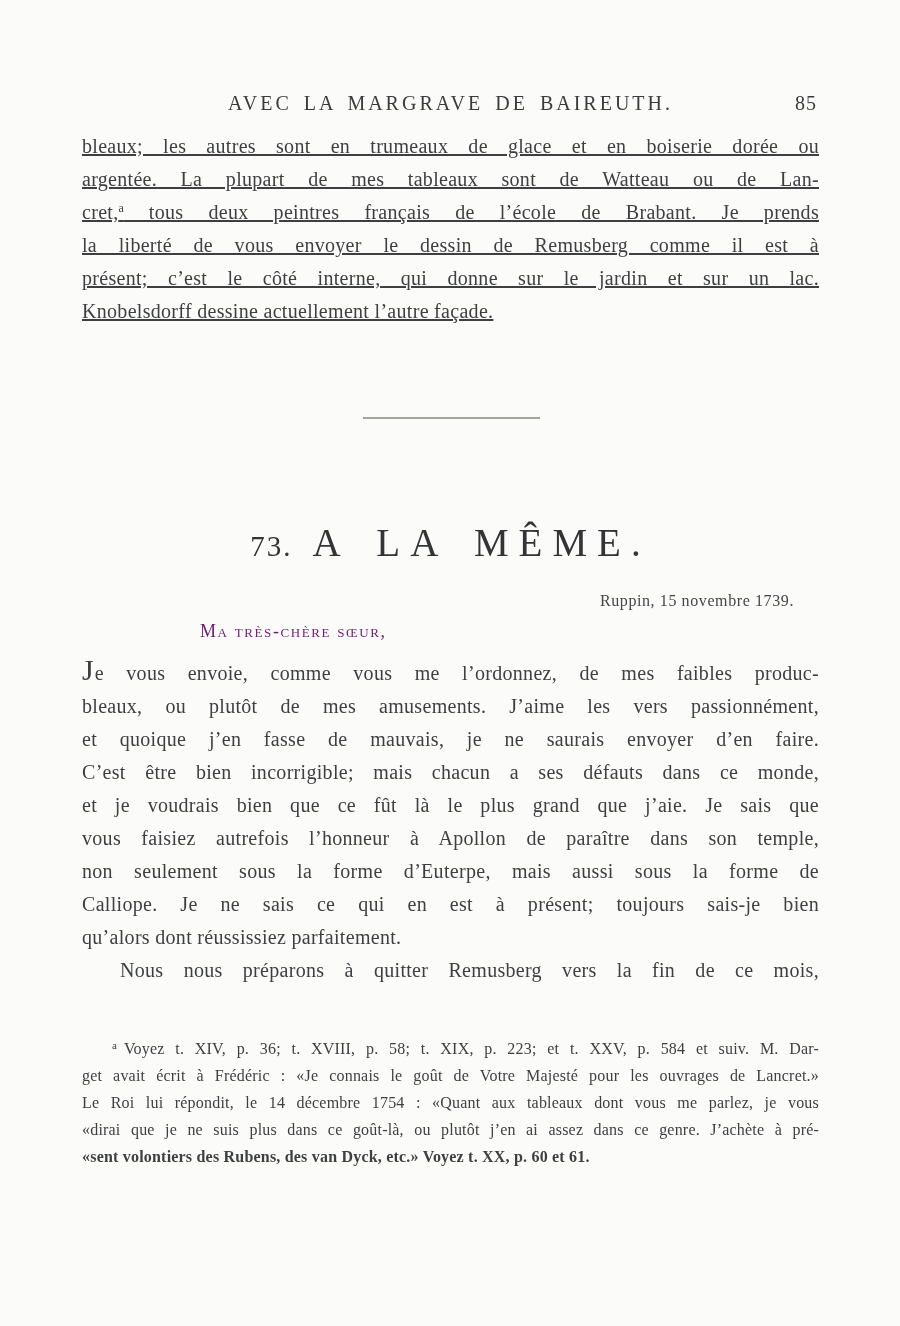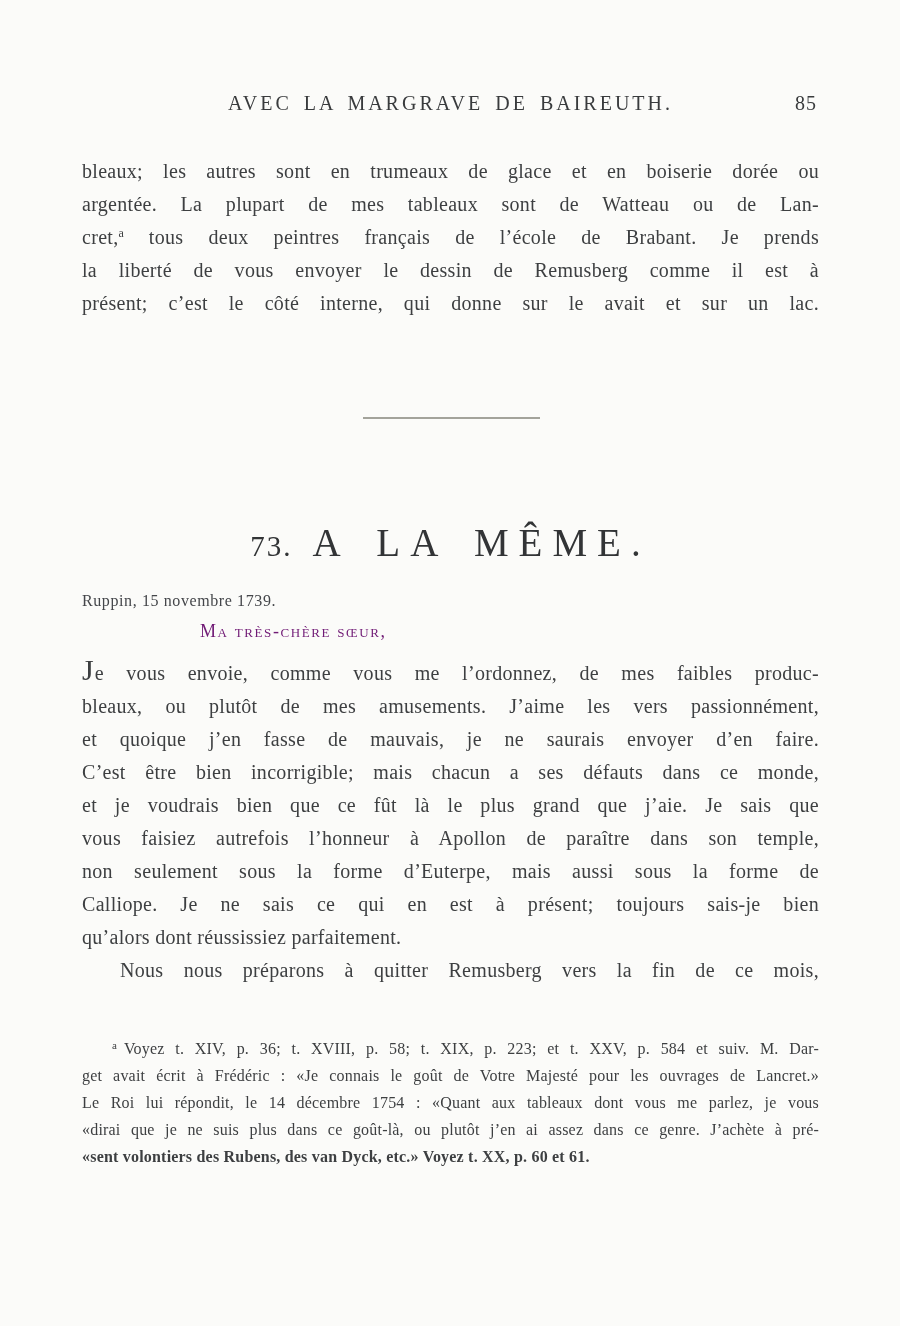"bleaux; les autres sont en" .continuation { text-decoration: none -> underline; top: 155px -> 130px }
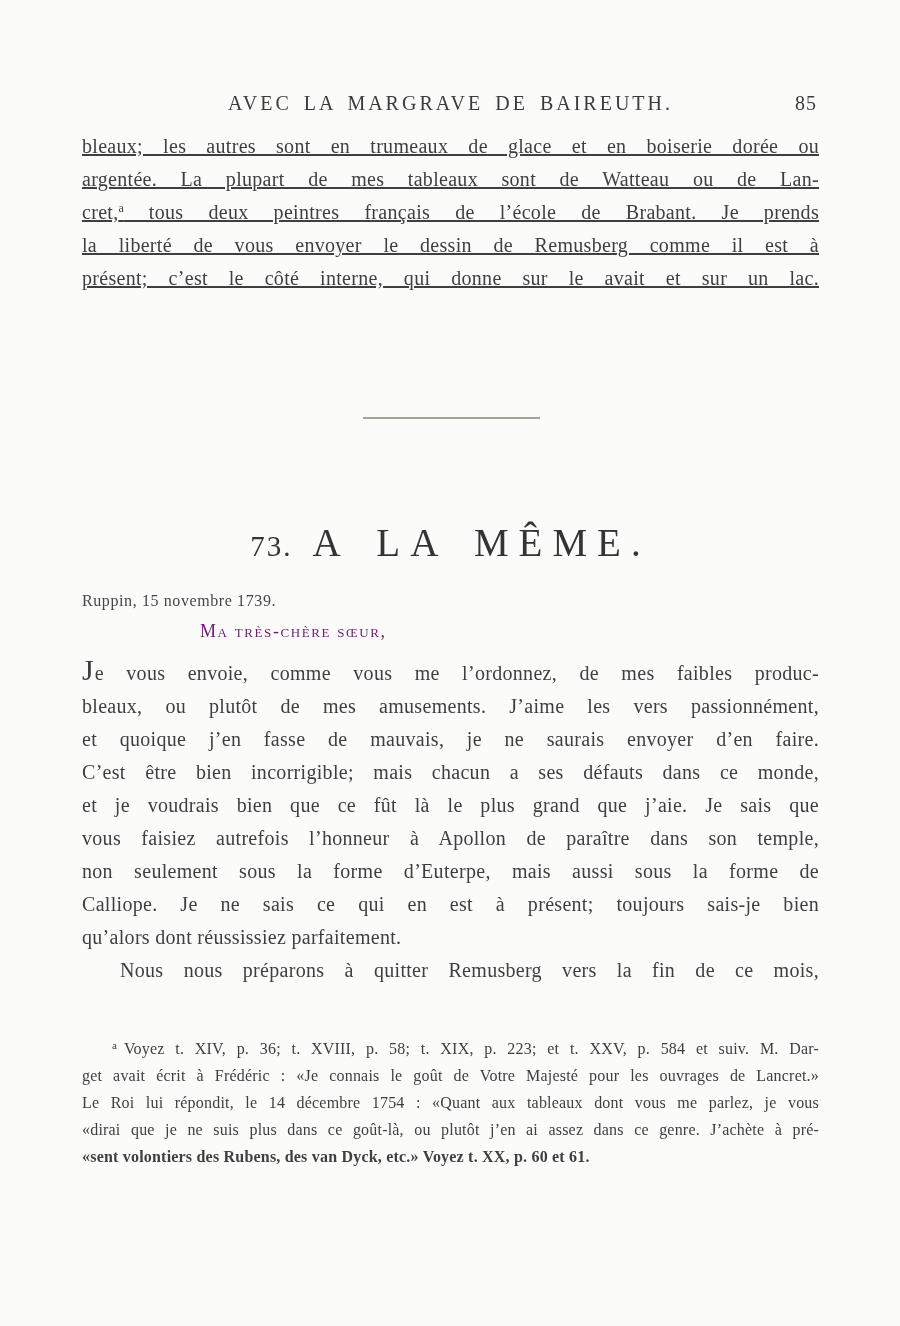"présent; c’est le côté interne," div.line { text: avait -> jardin }
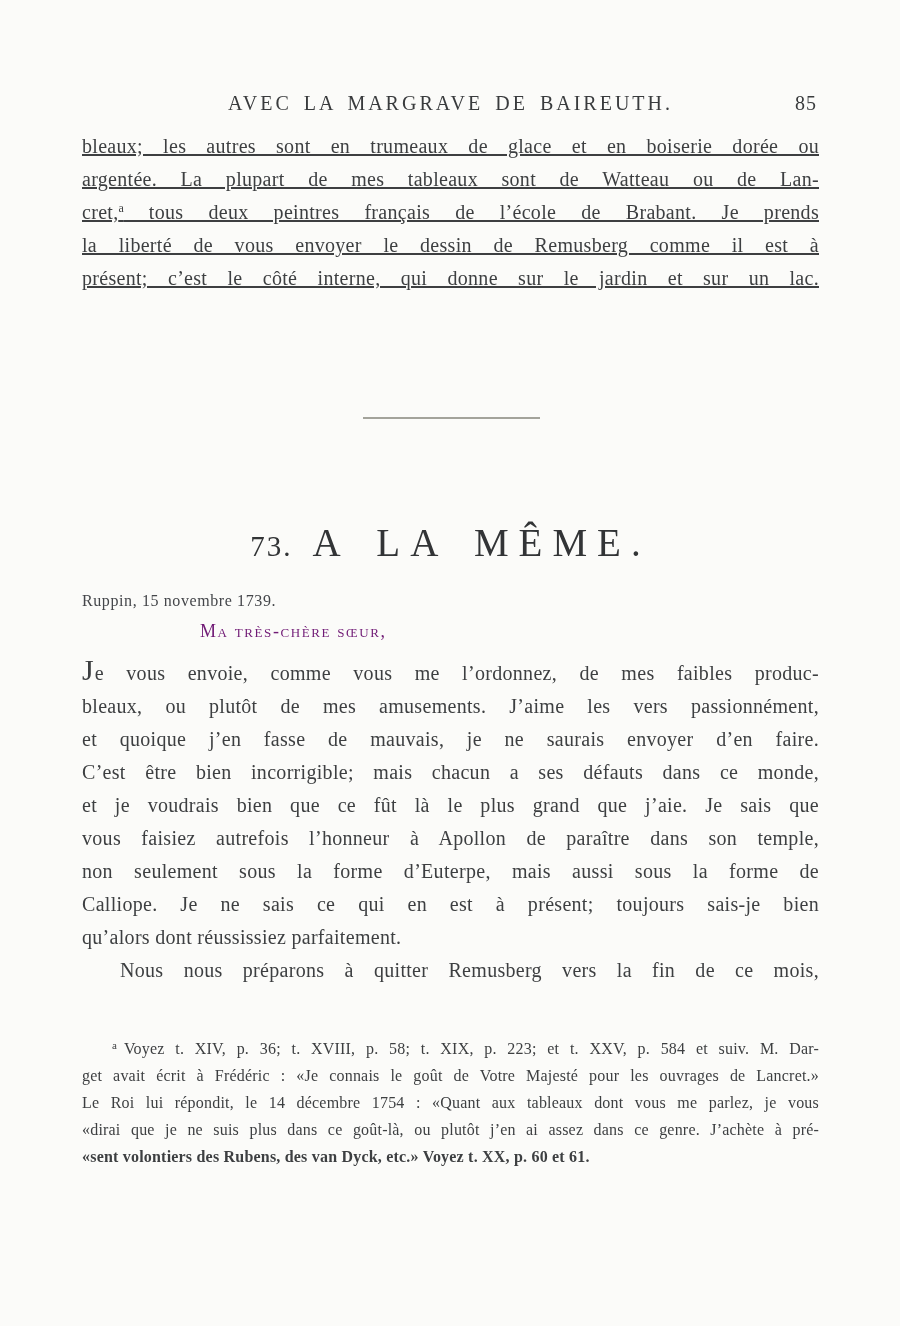"Knobelsdorff dessine actuellement" div.line { html: none -> <div>Knobelsdorff dessine actuellement l’autre façade.</div> }
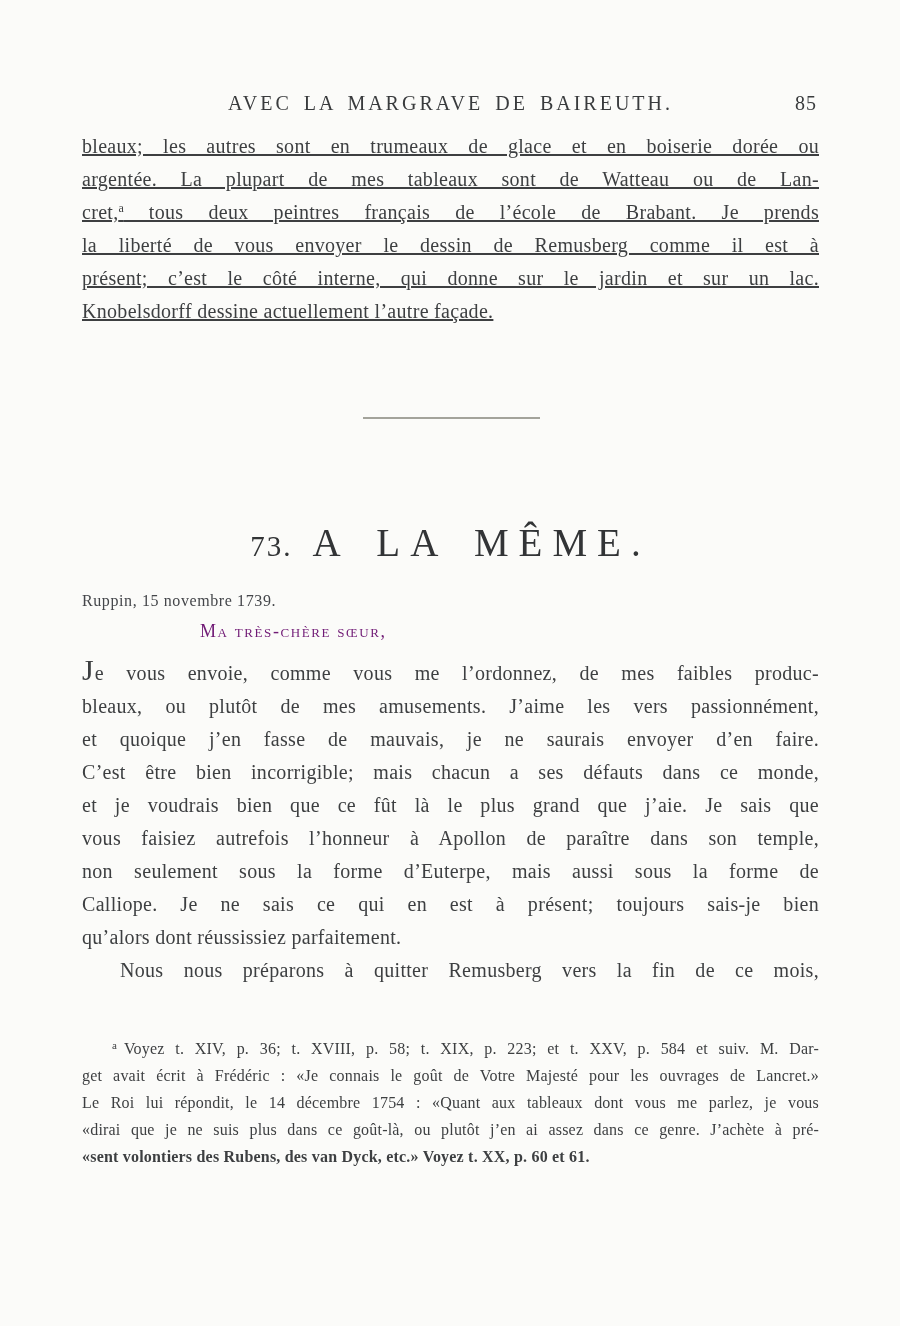"Ruppin, 15 novembre 1739." .dateline { text-align: none -> right }
